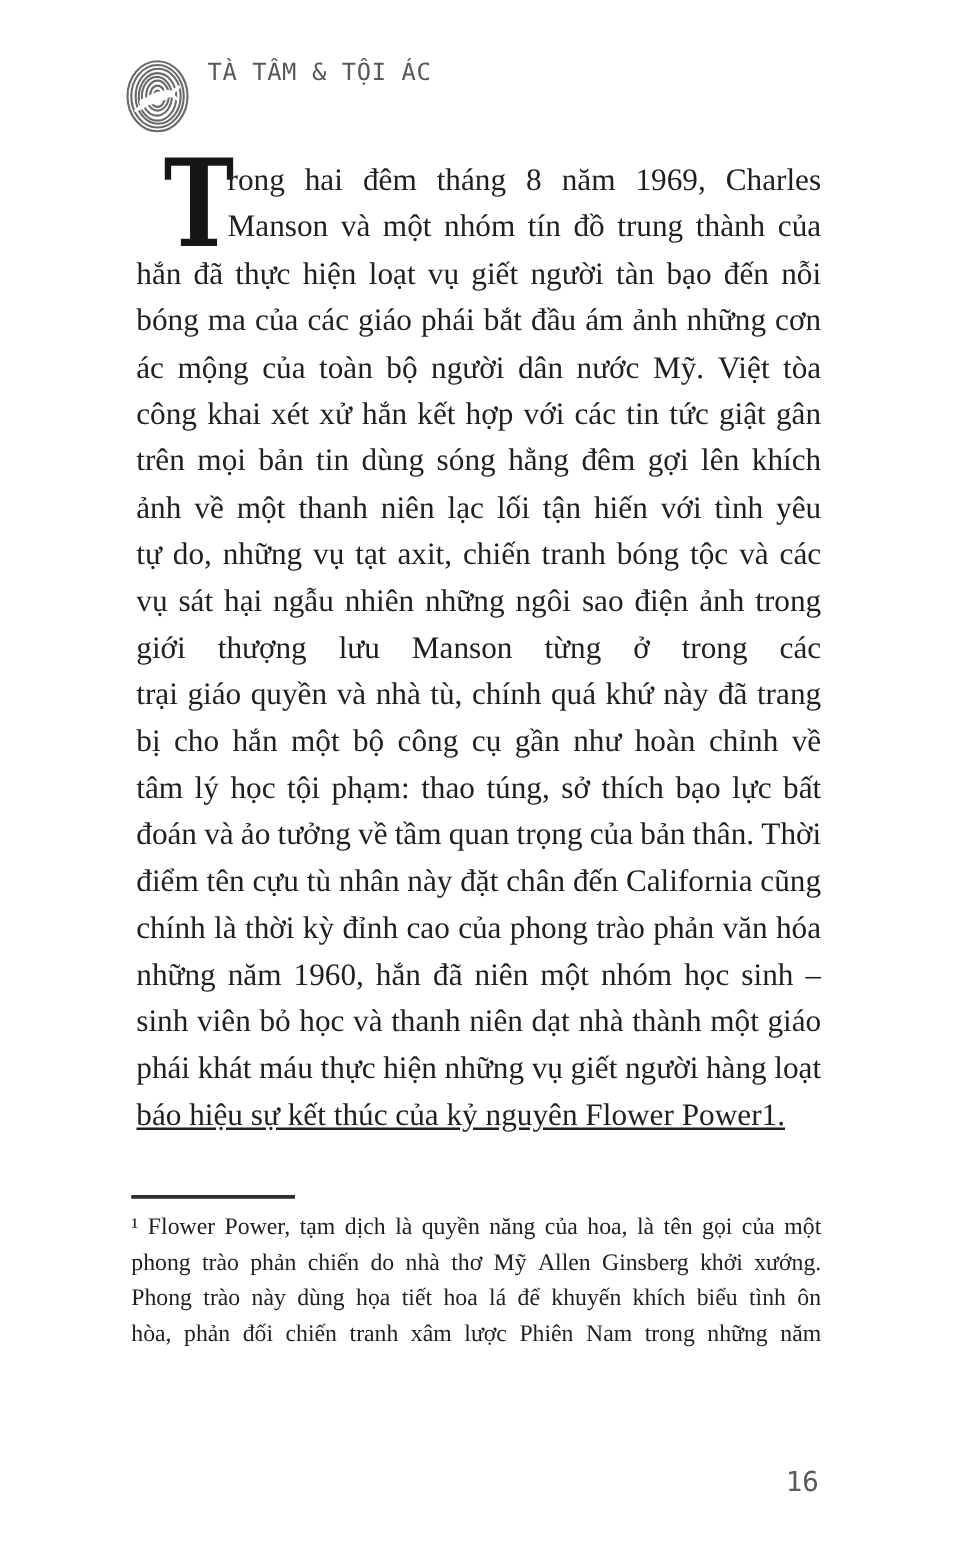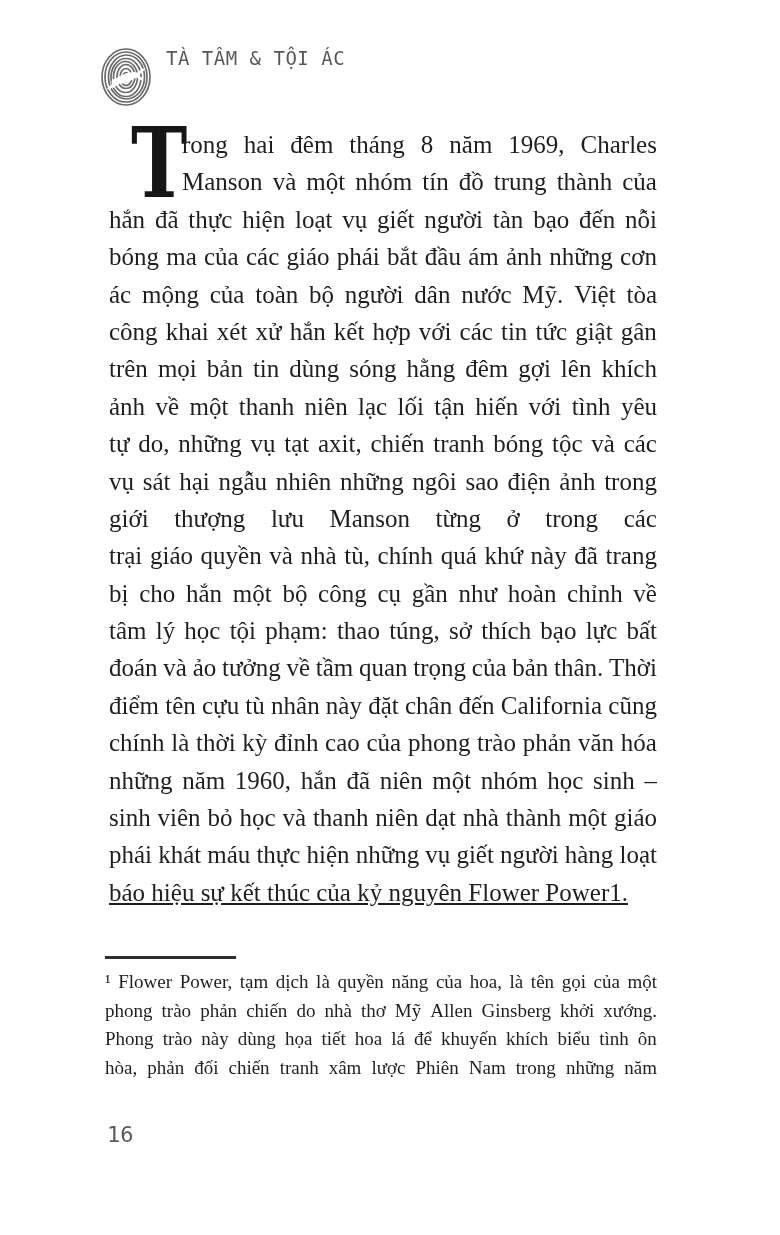"16" .page-number { text-align: left -> right; top: 1122px -> 1174px }
